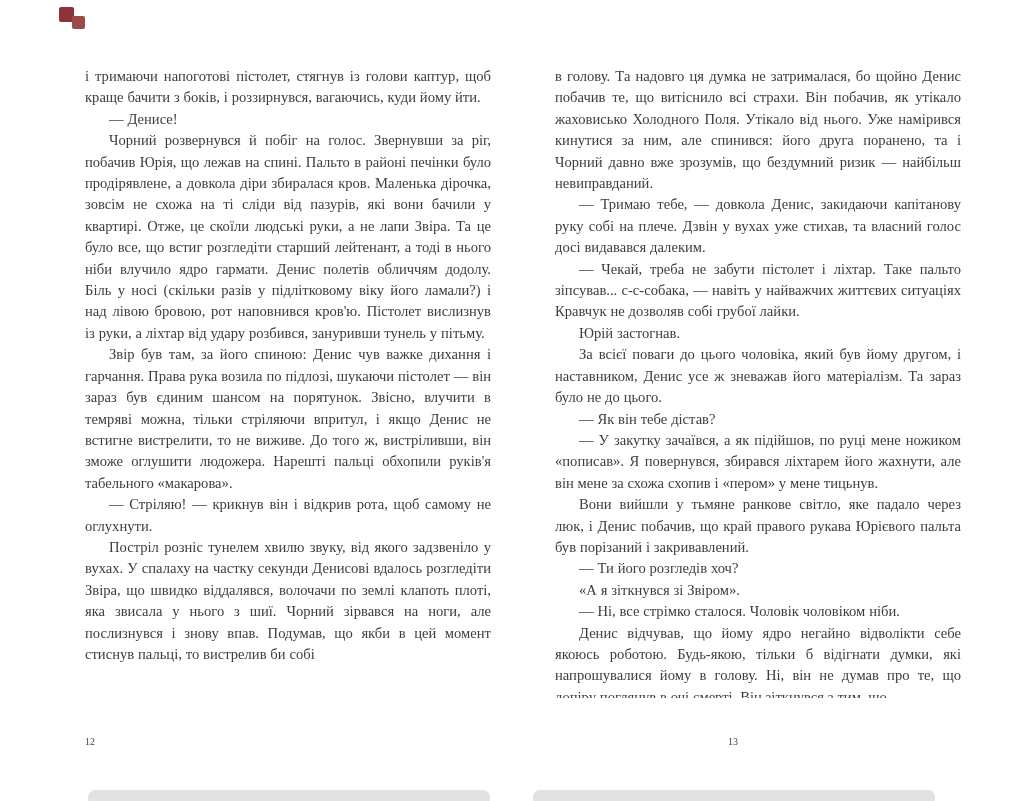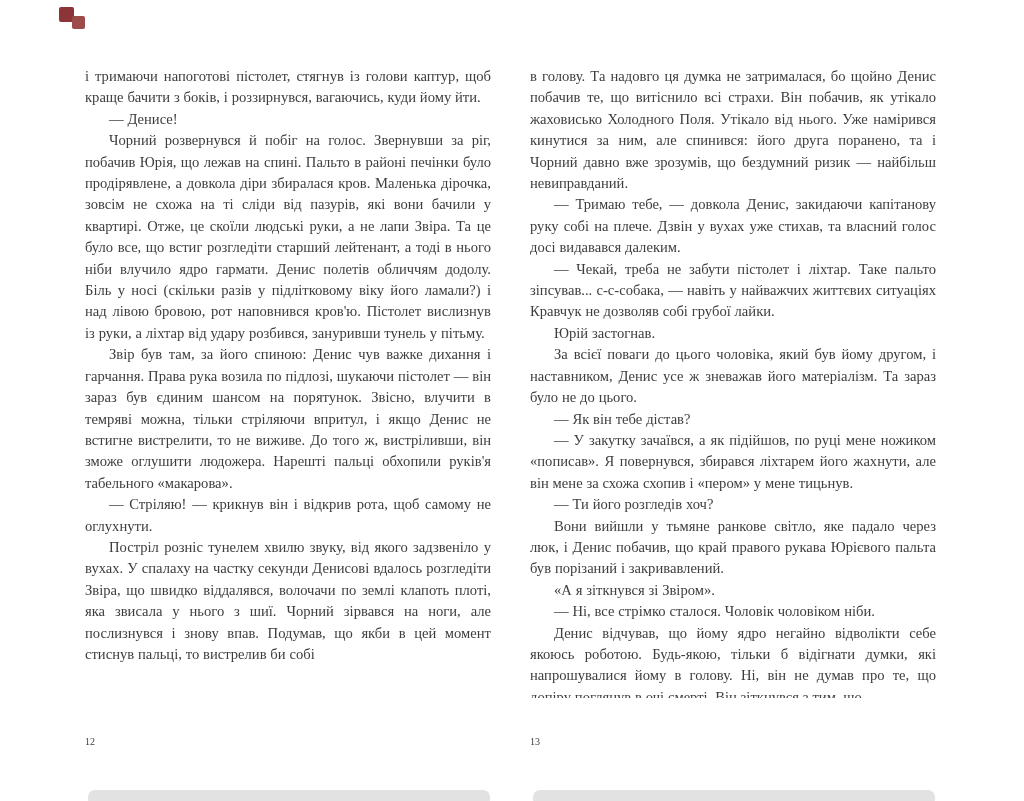"в голову. Та надовго ця" .page-right { left: 530px -> 555px }
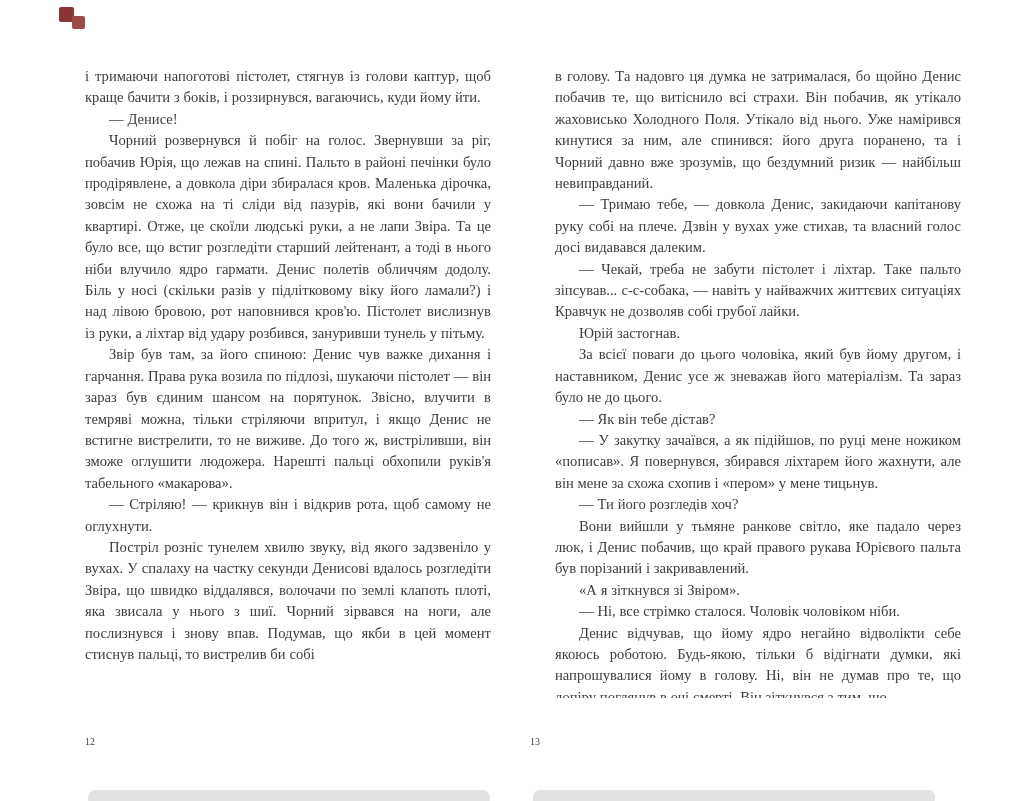"— Ти його розгледів хоч?" p.para { order: before "Вони вийшли у тьмяне ранкове" -> after "Вони вийшли у тьмяне ранкове" }
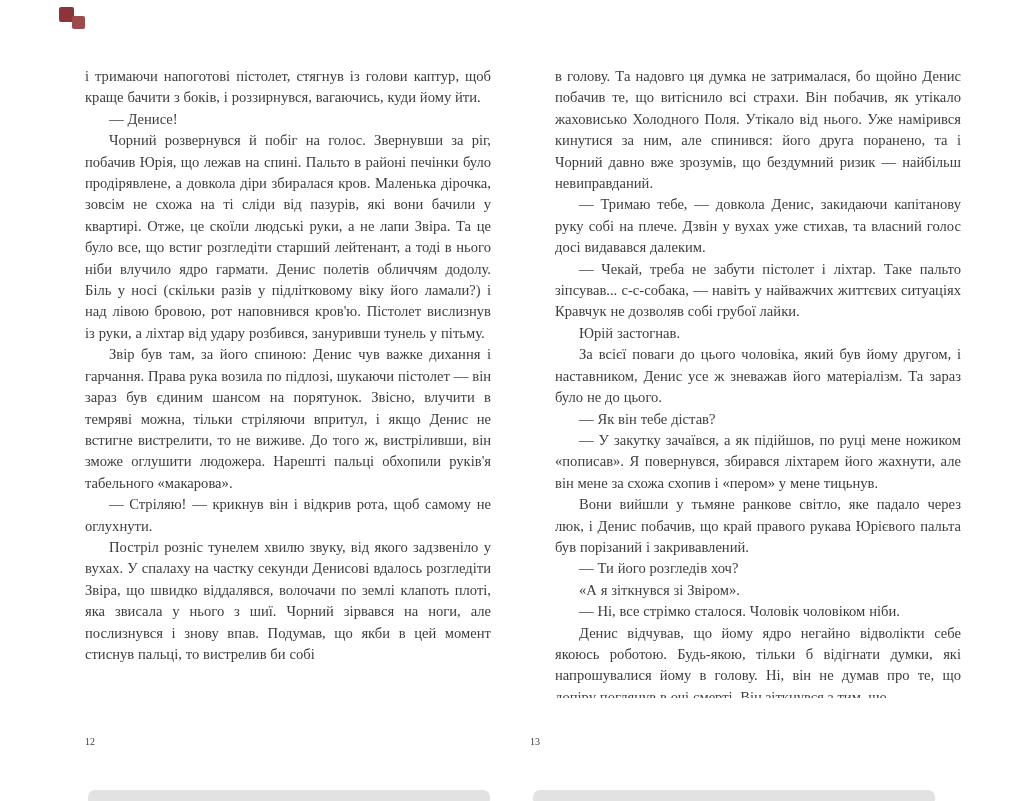"13" .page-number-right { text-align: left -> center }
